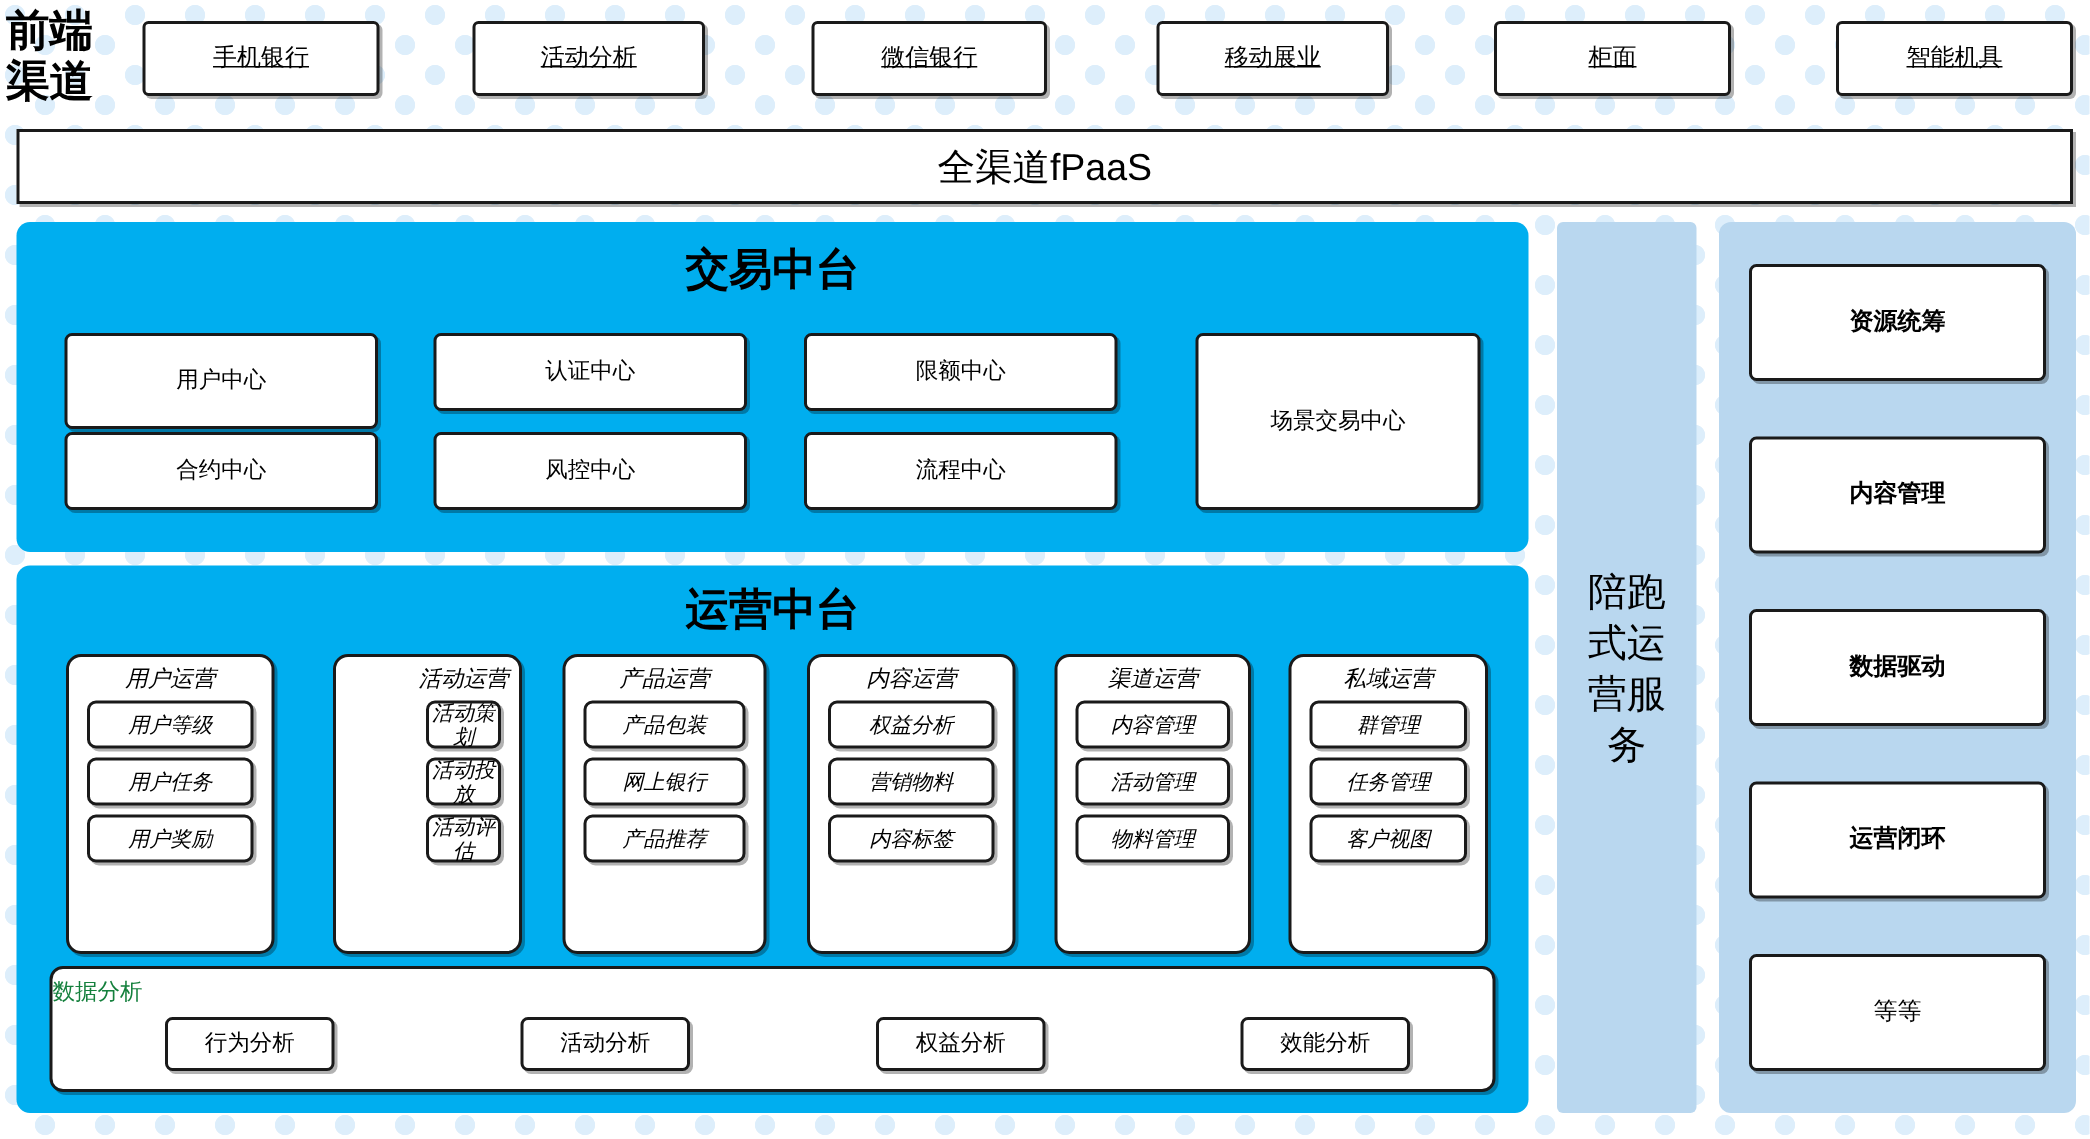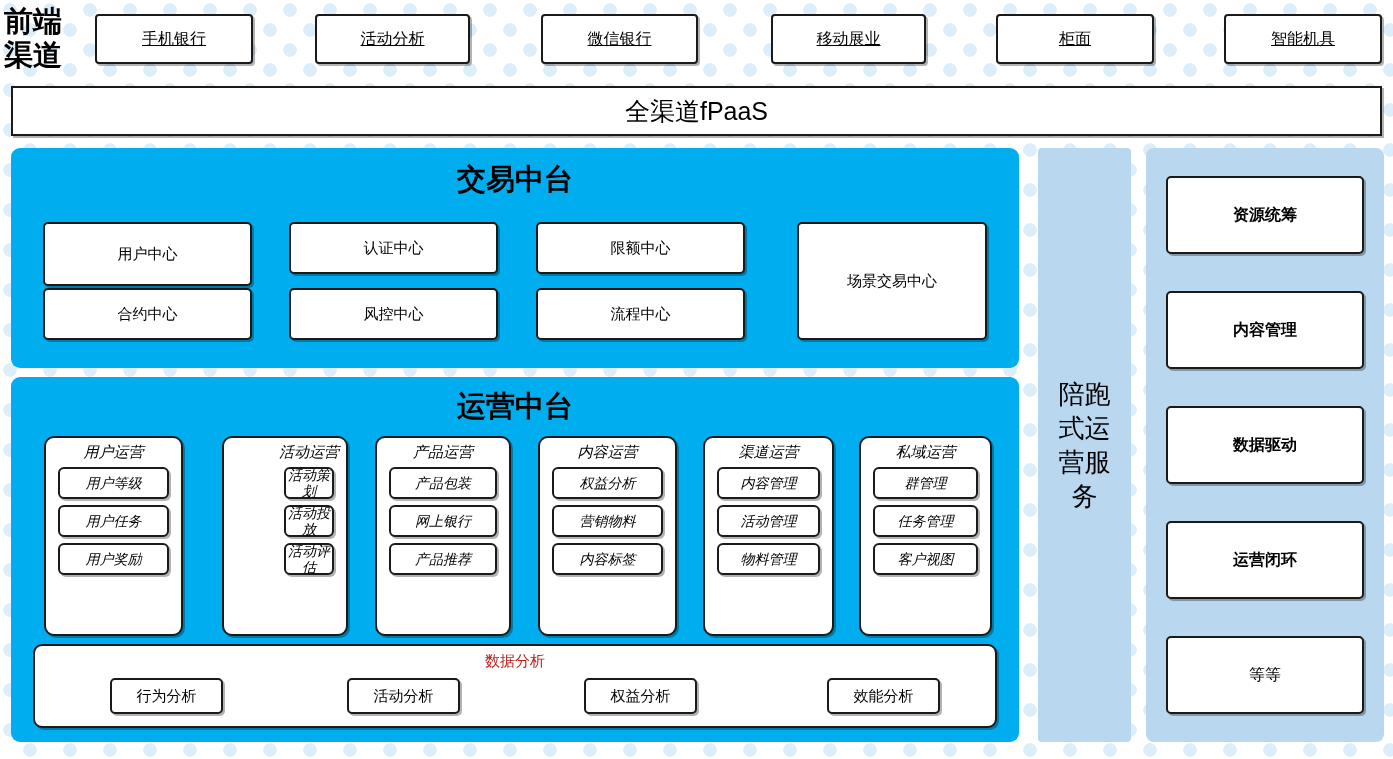"数据分析" #data-analysis-title { color: #b91c1c -> #15803d; text-align: center -> left }
